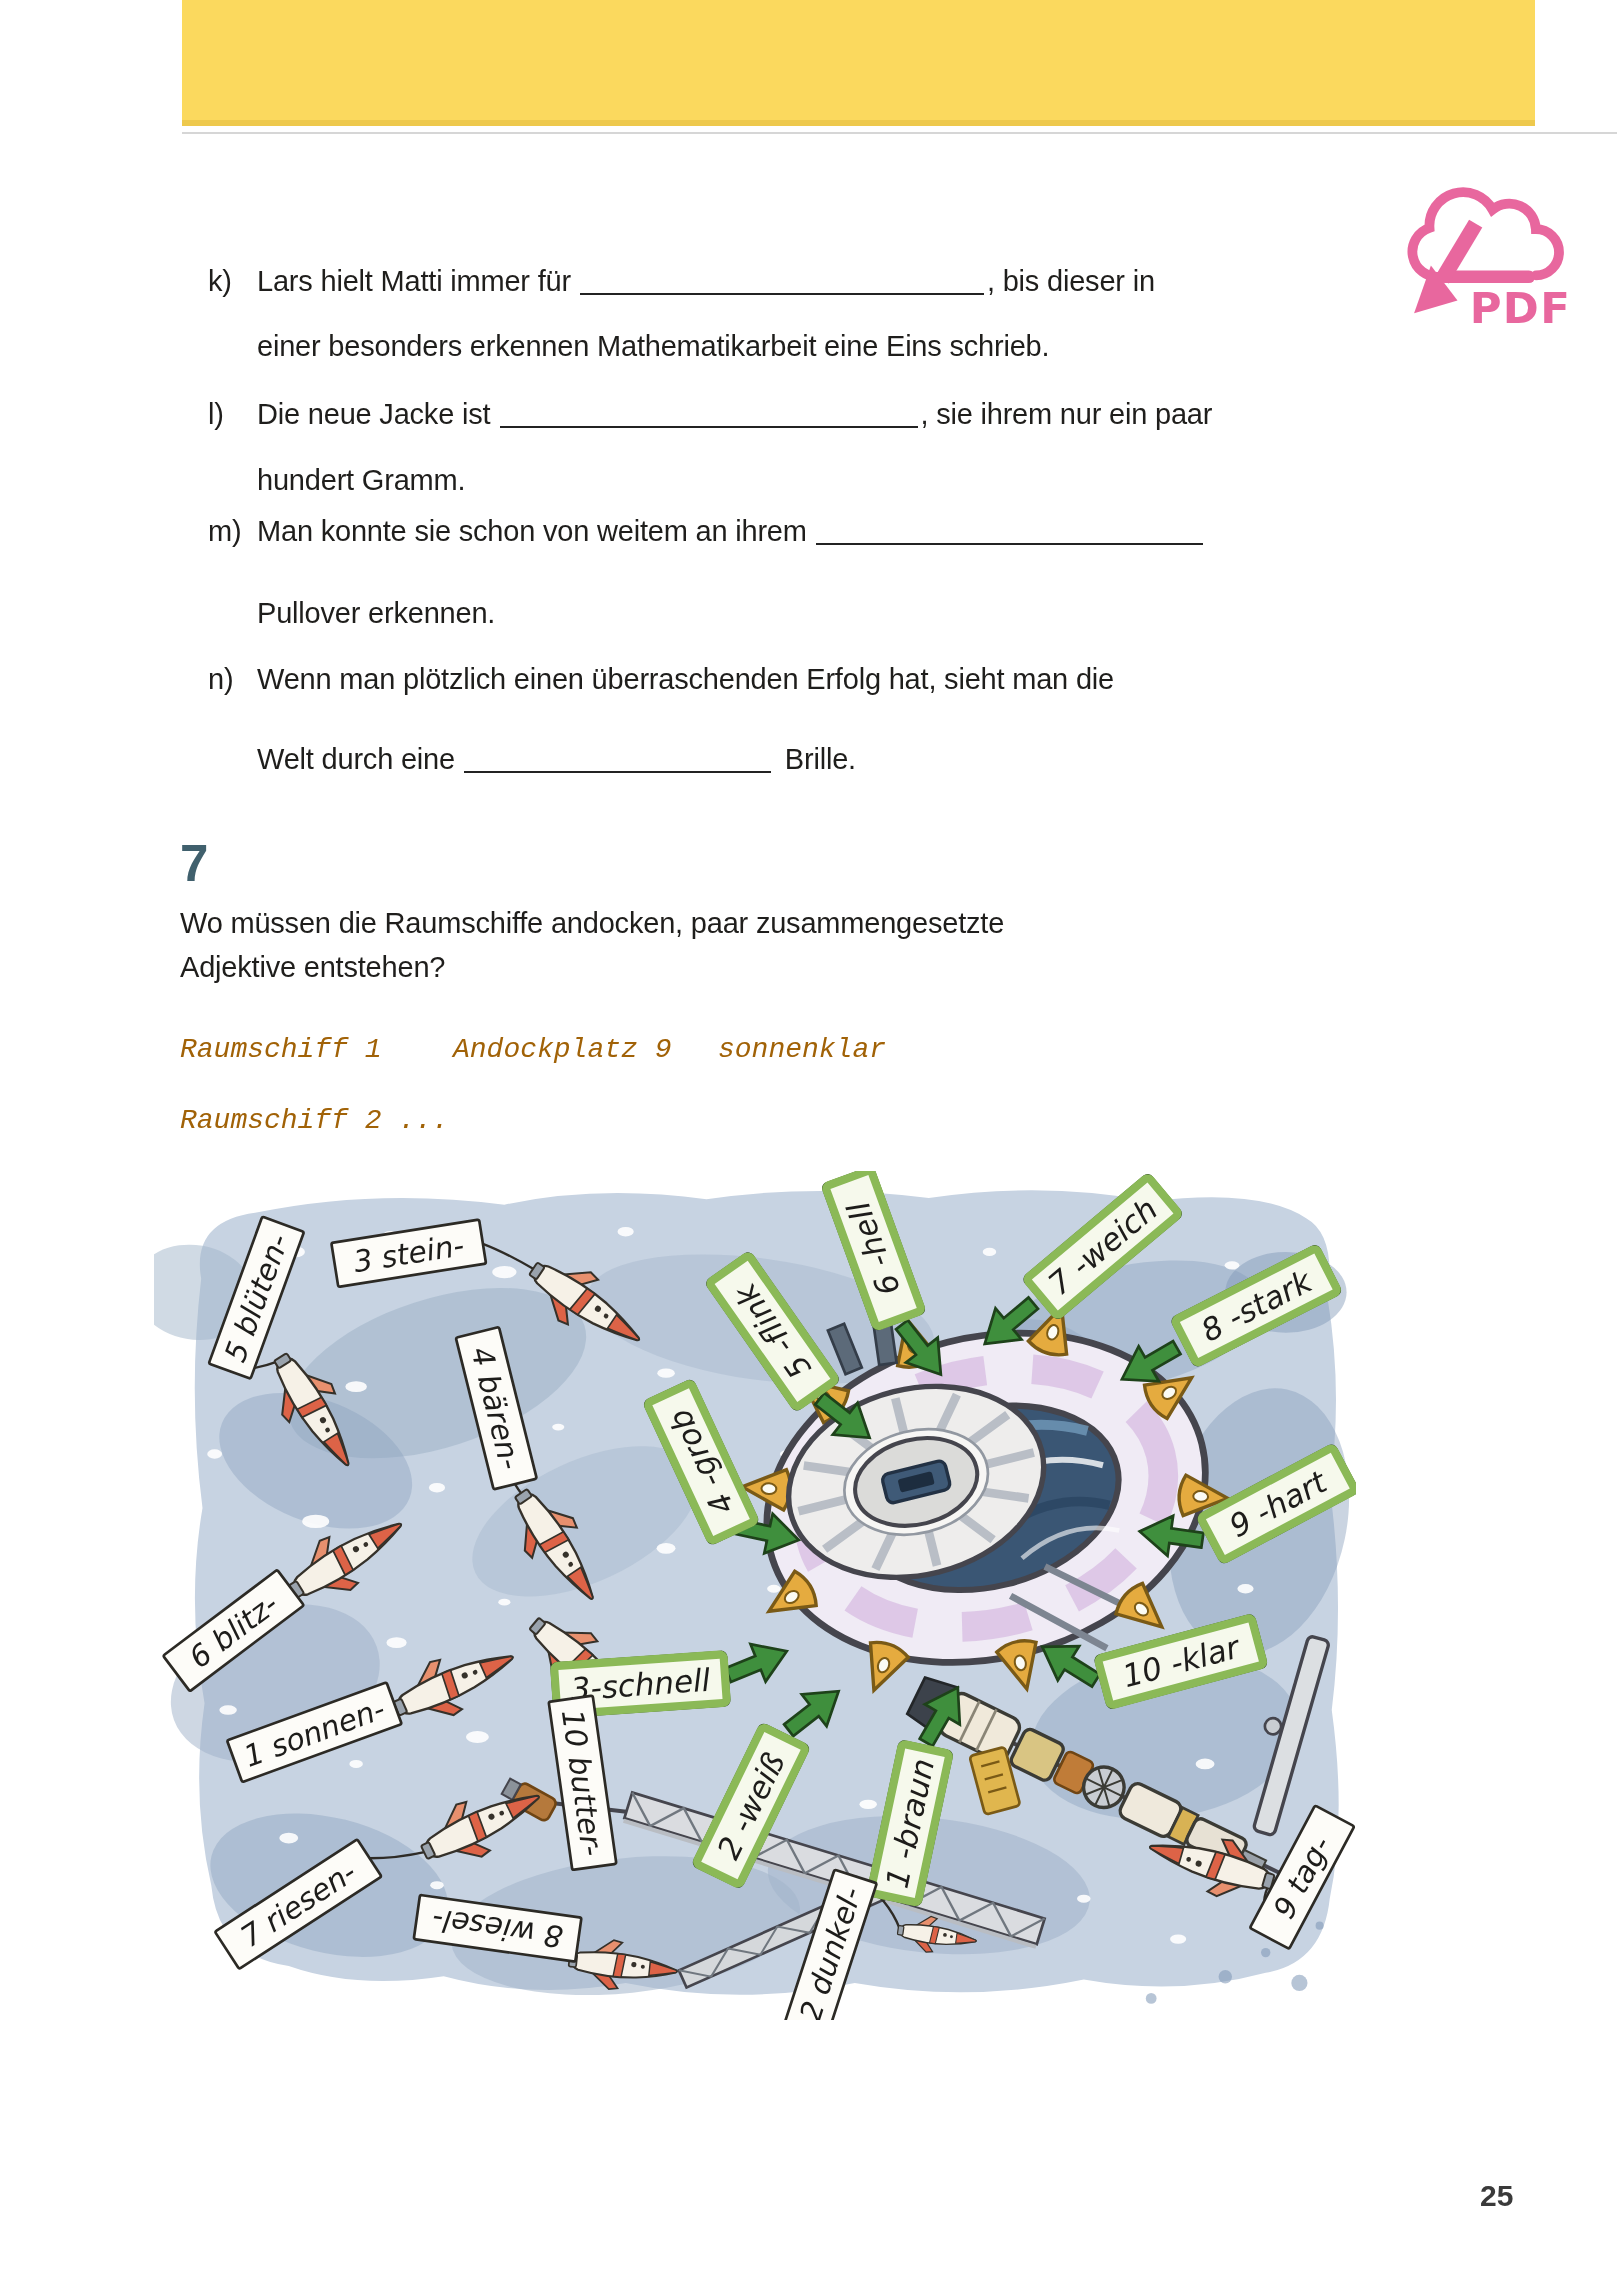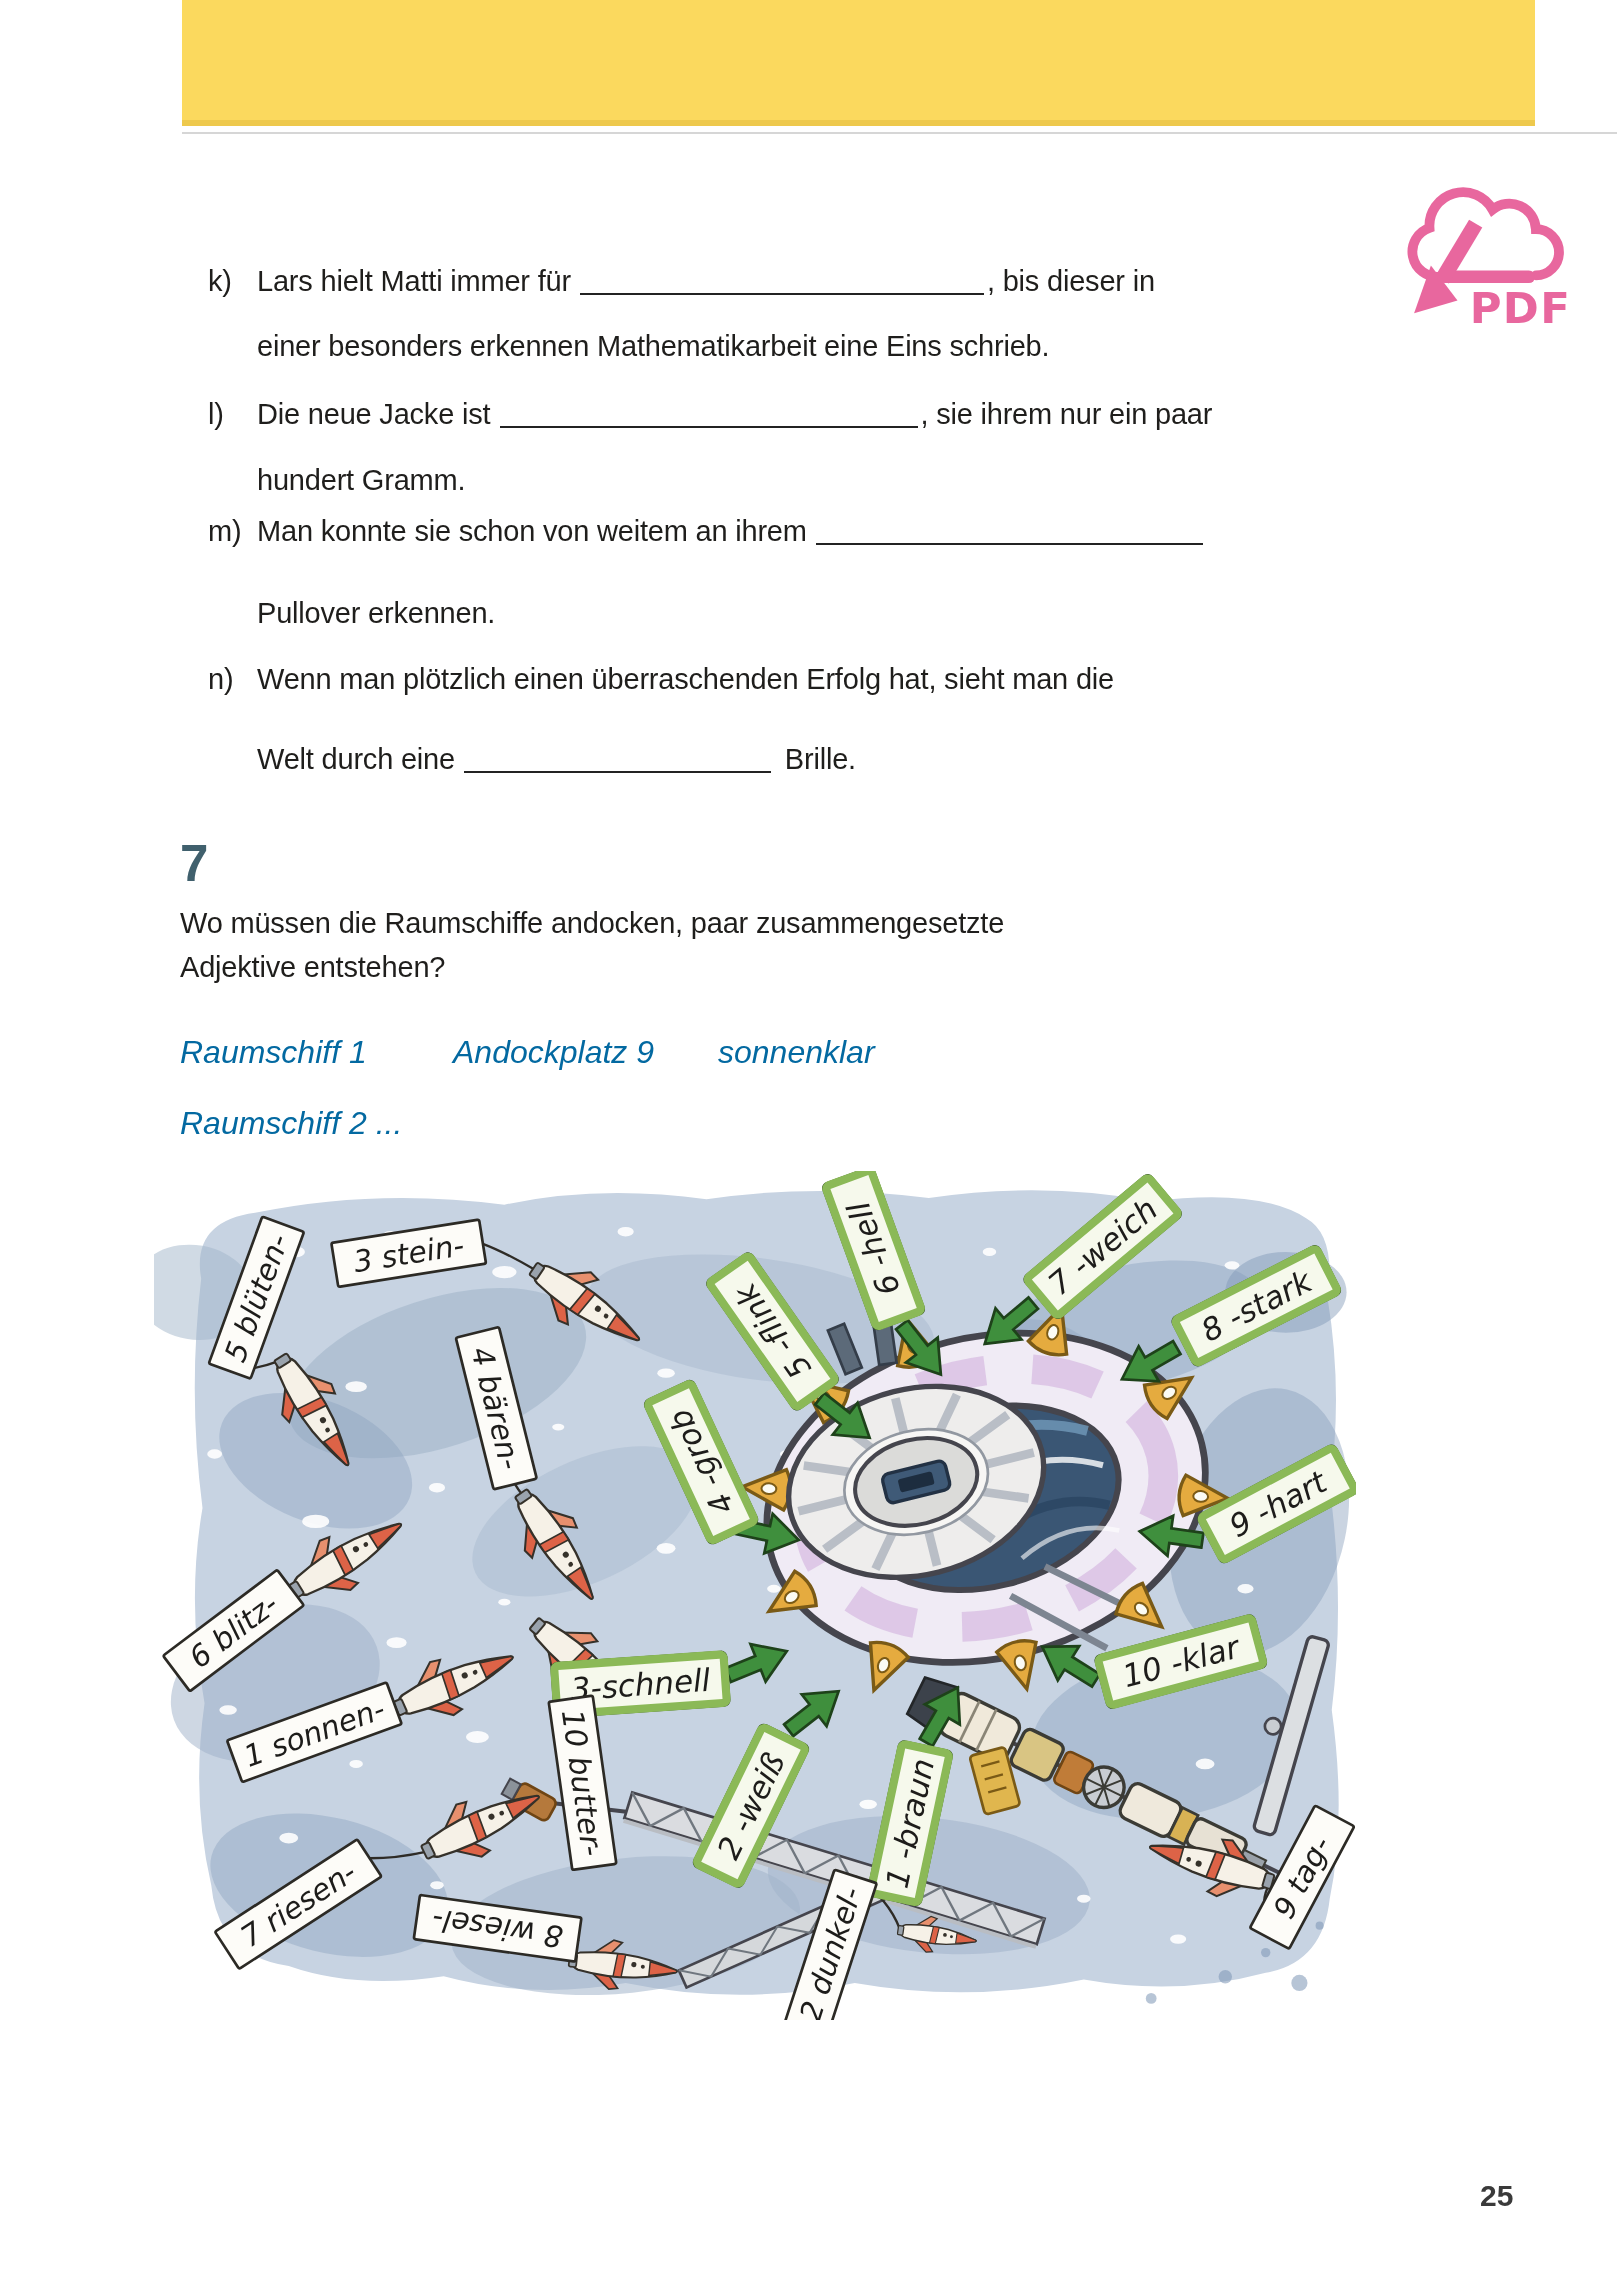"Raumschiff 1" .ex { color: #0369a1 -> #a16207; font-family: none -> Liberation Mono, monospace; font-size: 32px -> 28px }
